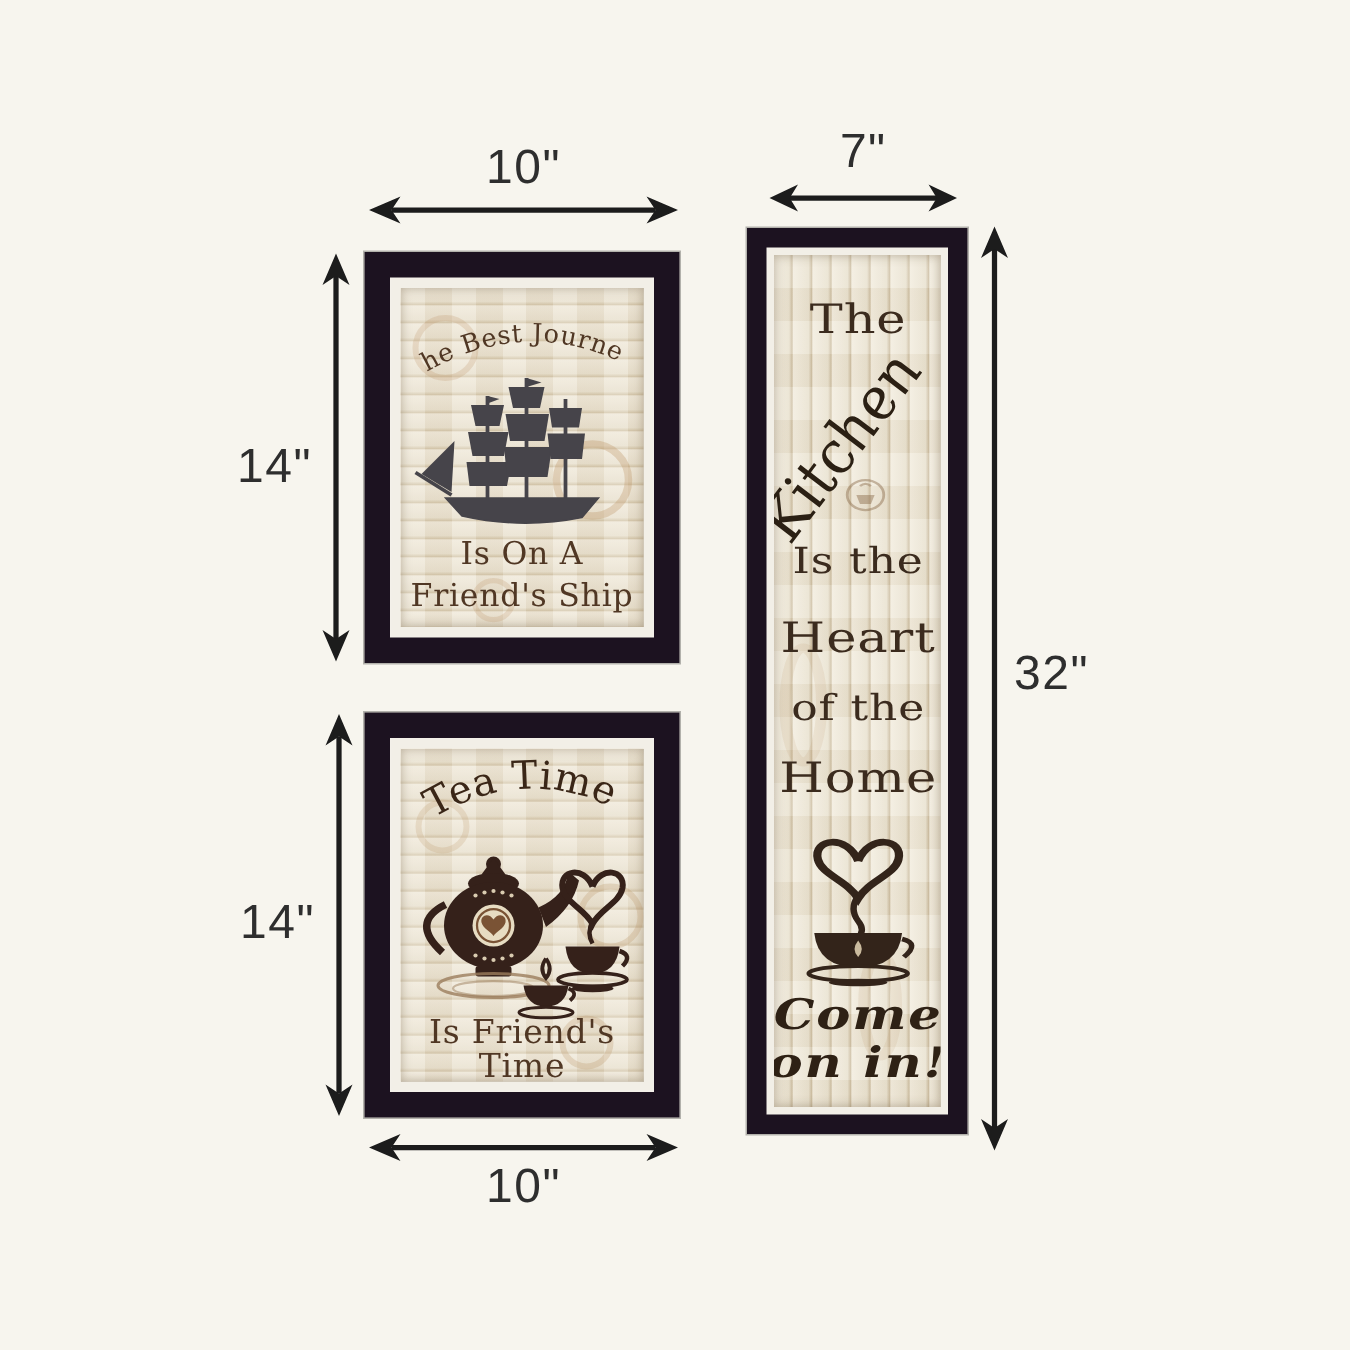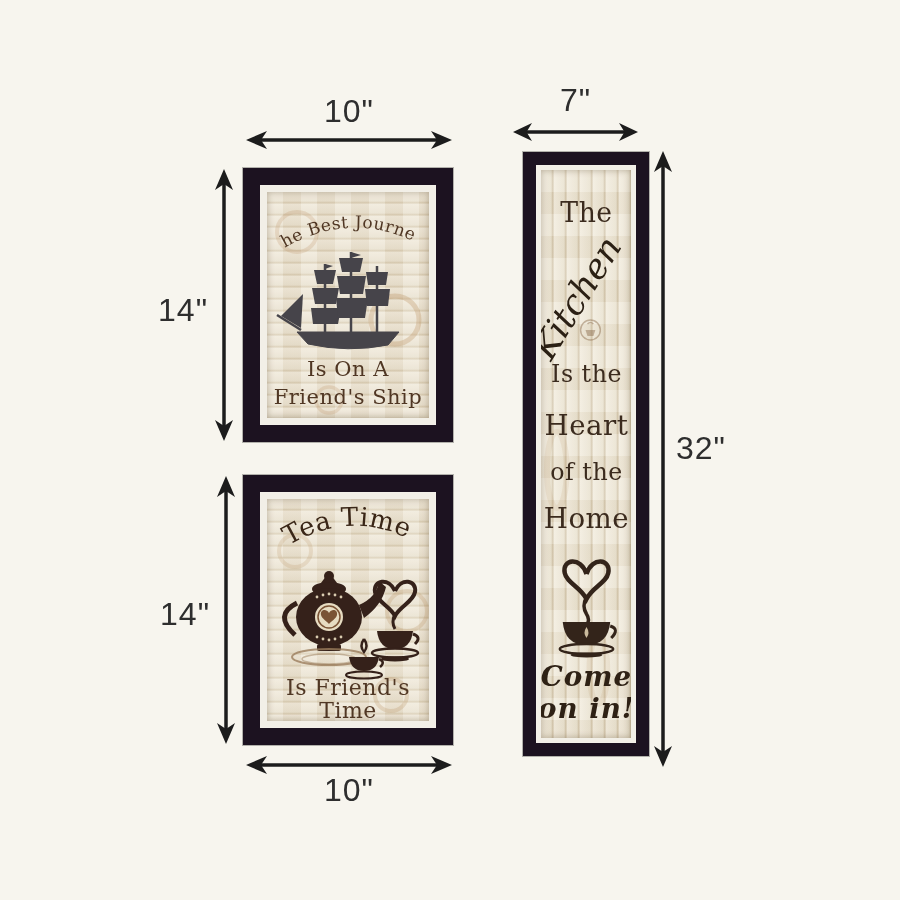"The" .frame-c { left: 523px -> 498px; width: 126px -> 147px }
